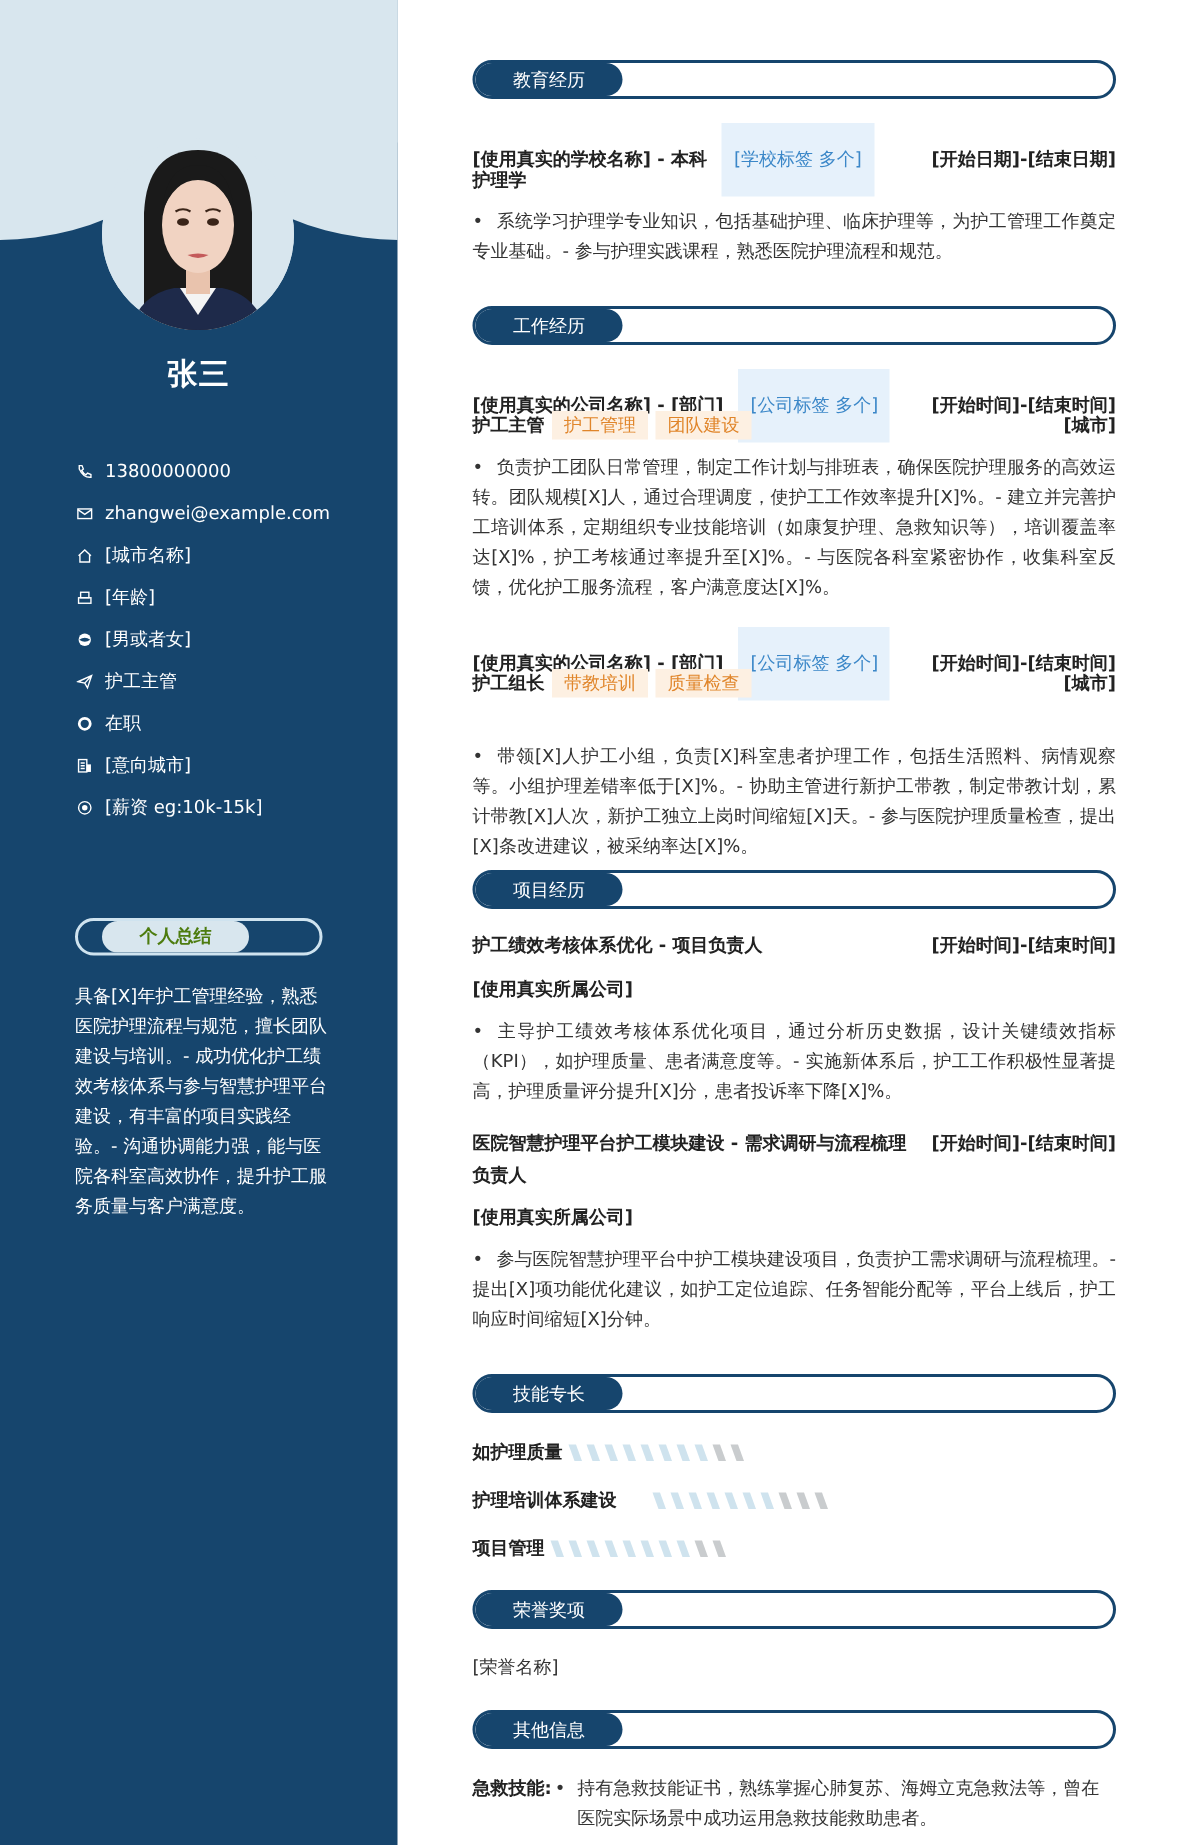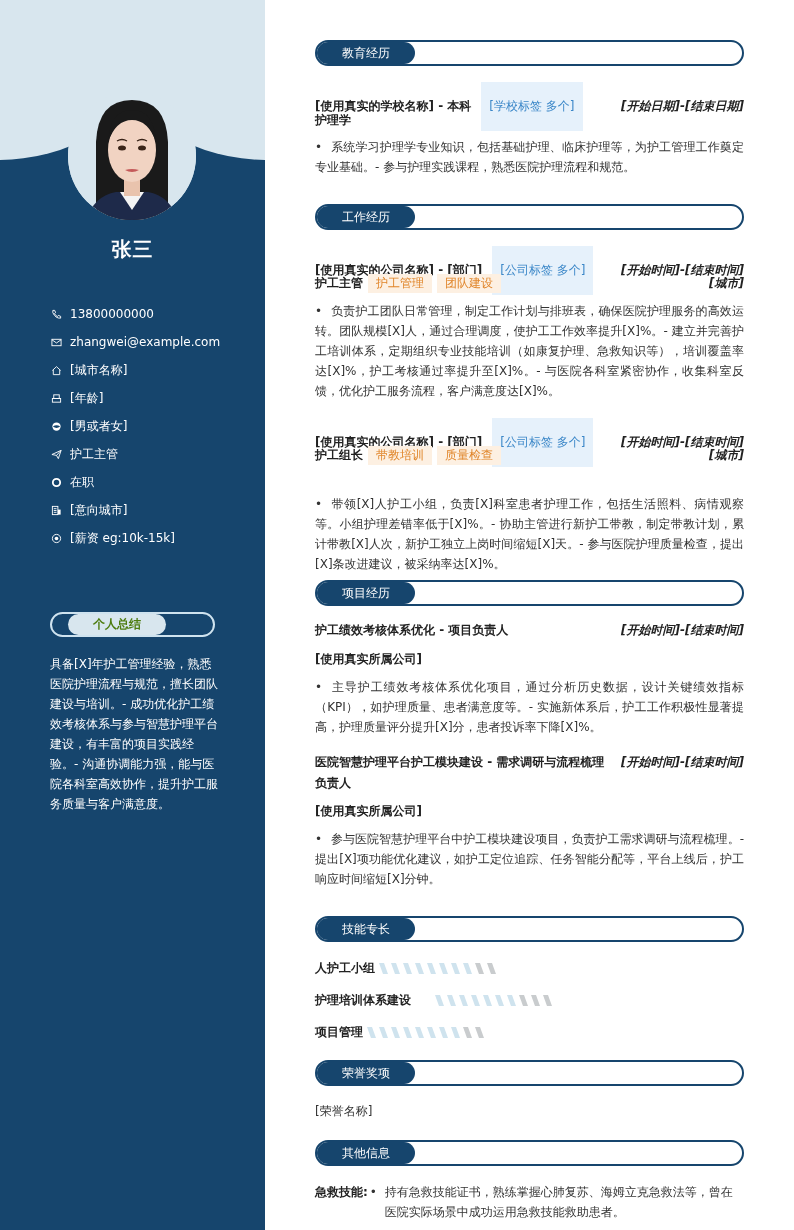"[开始日期]-[结束日期]" .row .r { font-style: italic -> none }
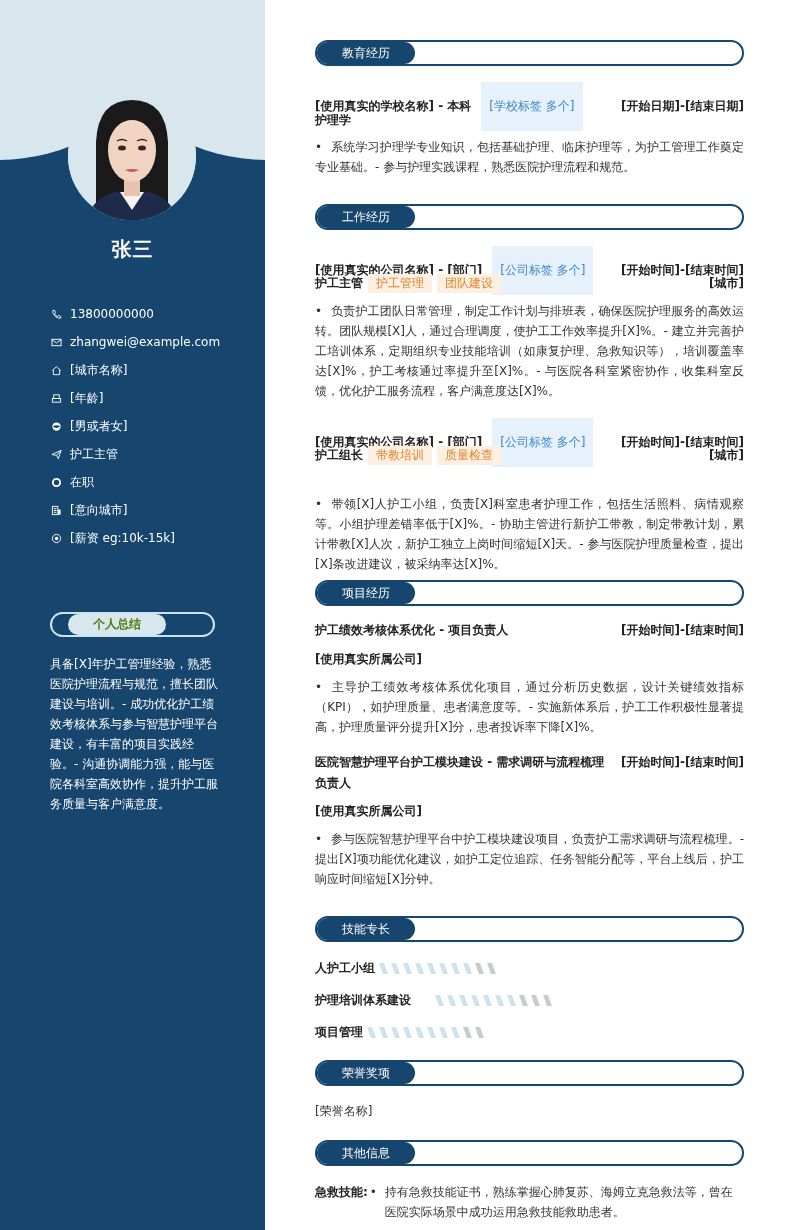"人护工小组" span { text: 人护工小组 -> 如护理质量 }
